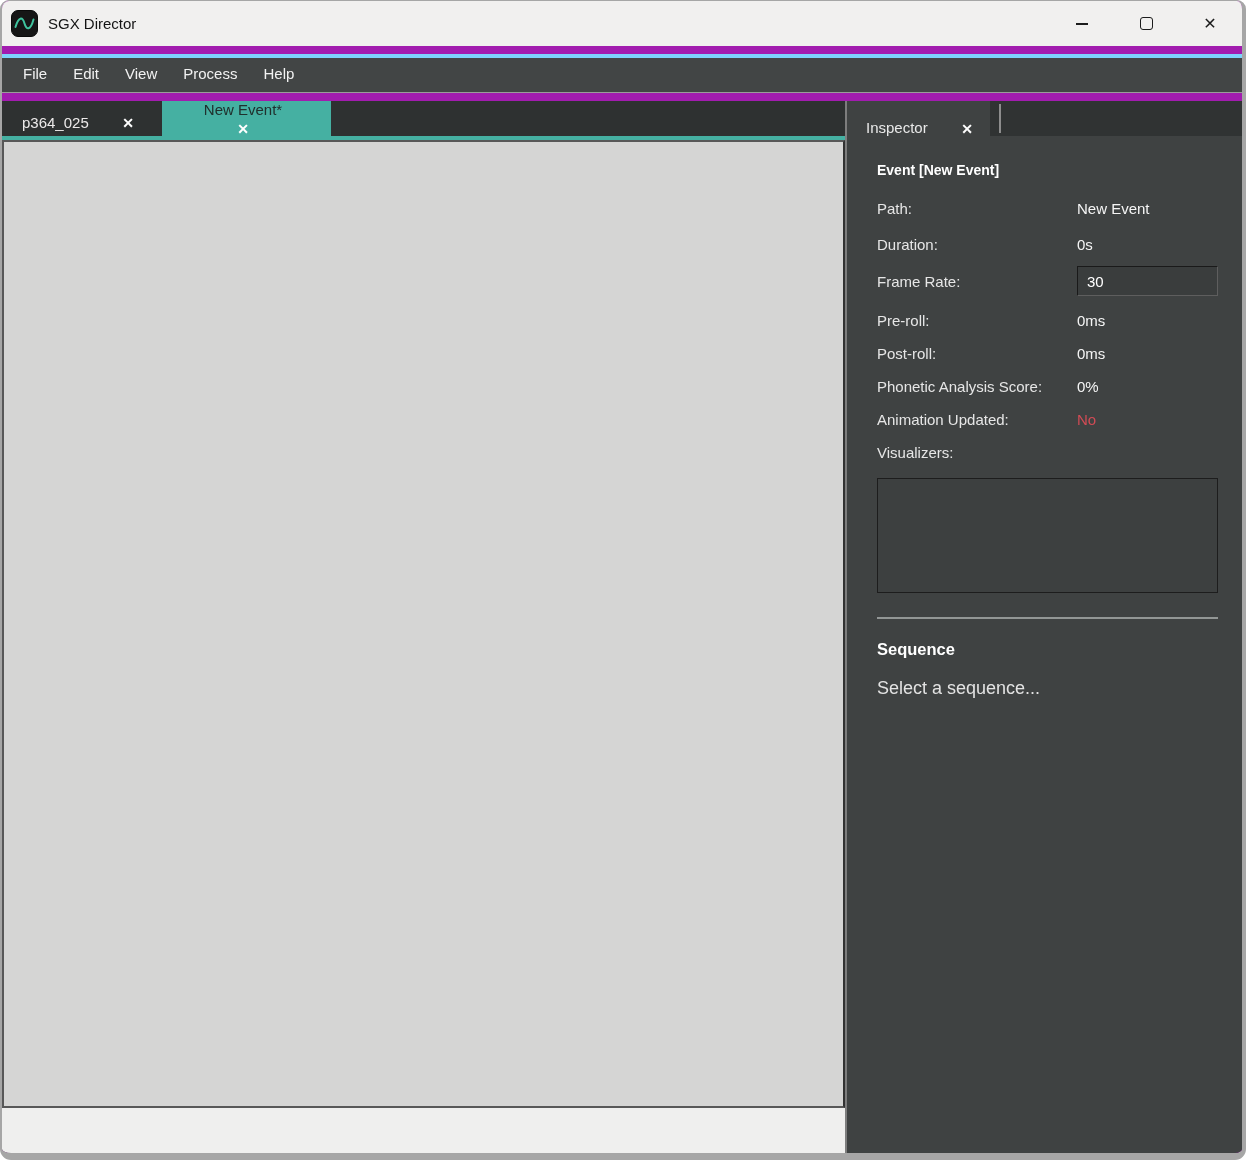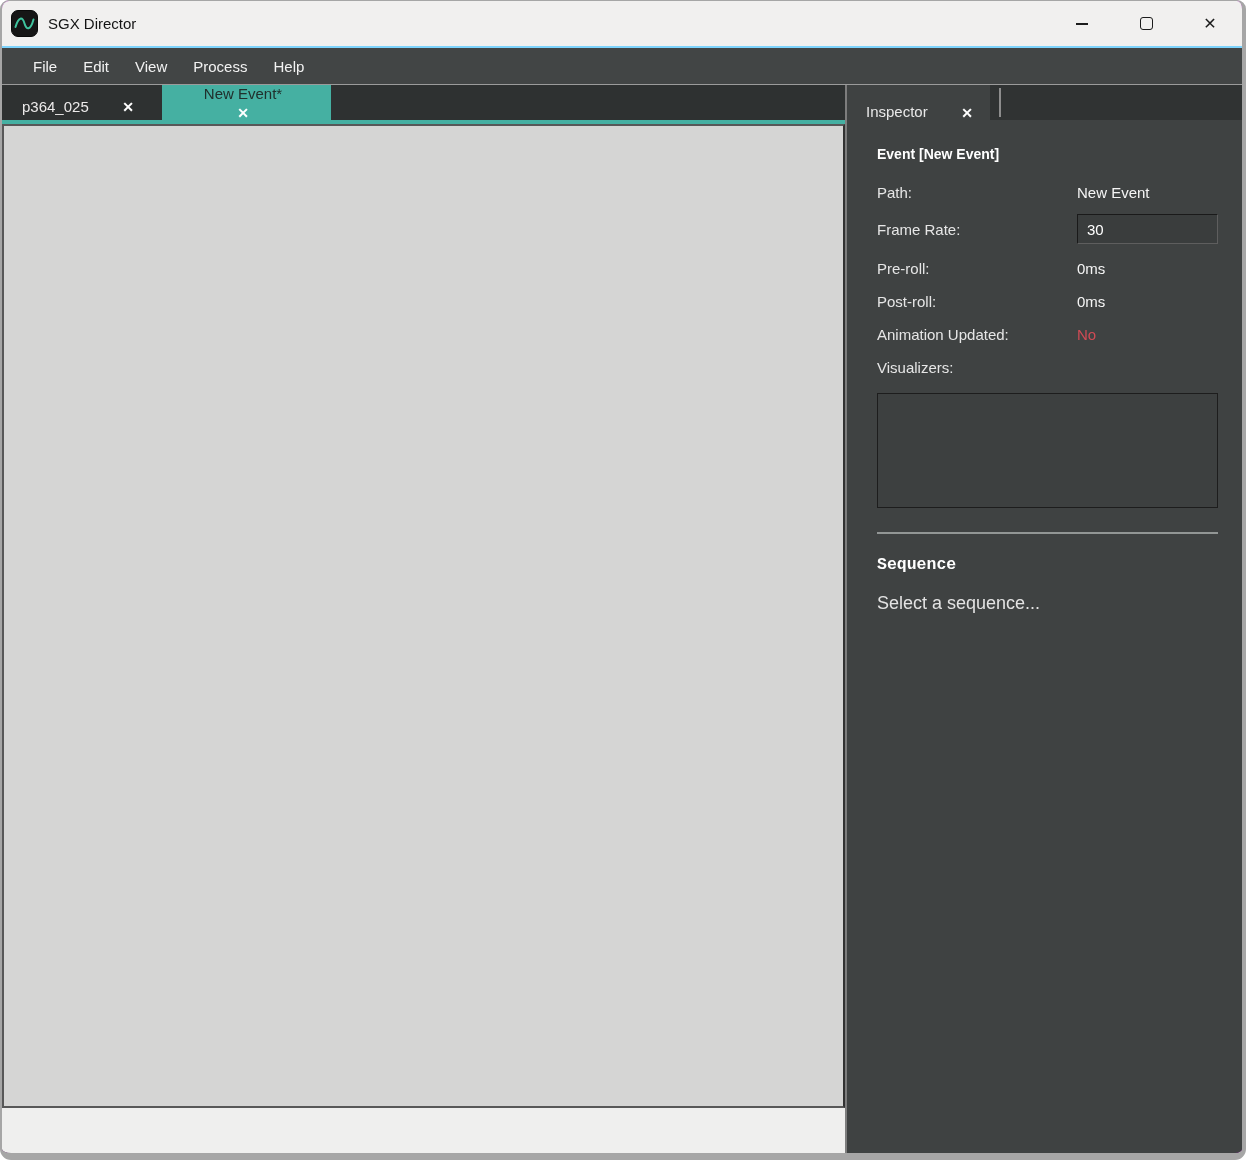"SGX Director" .window { gap: none -> 8px }
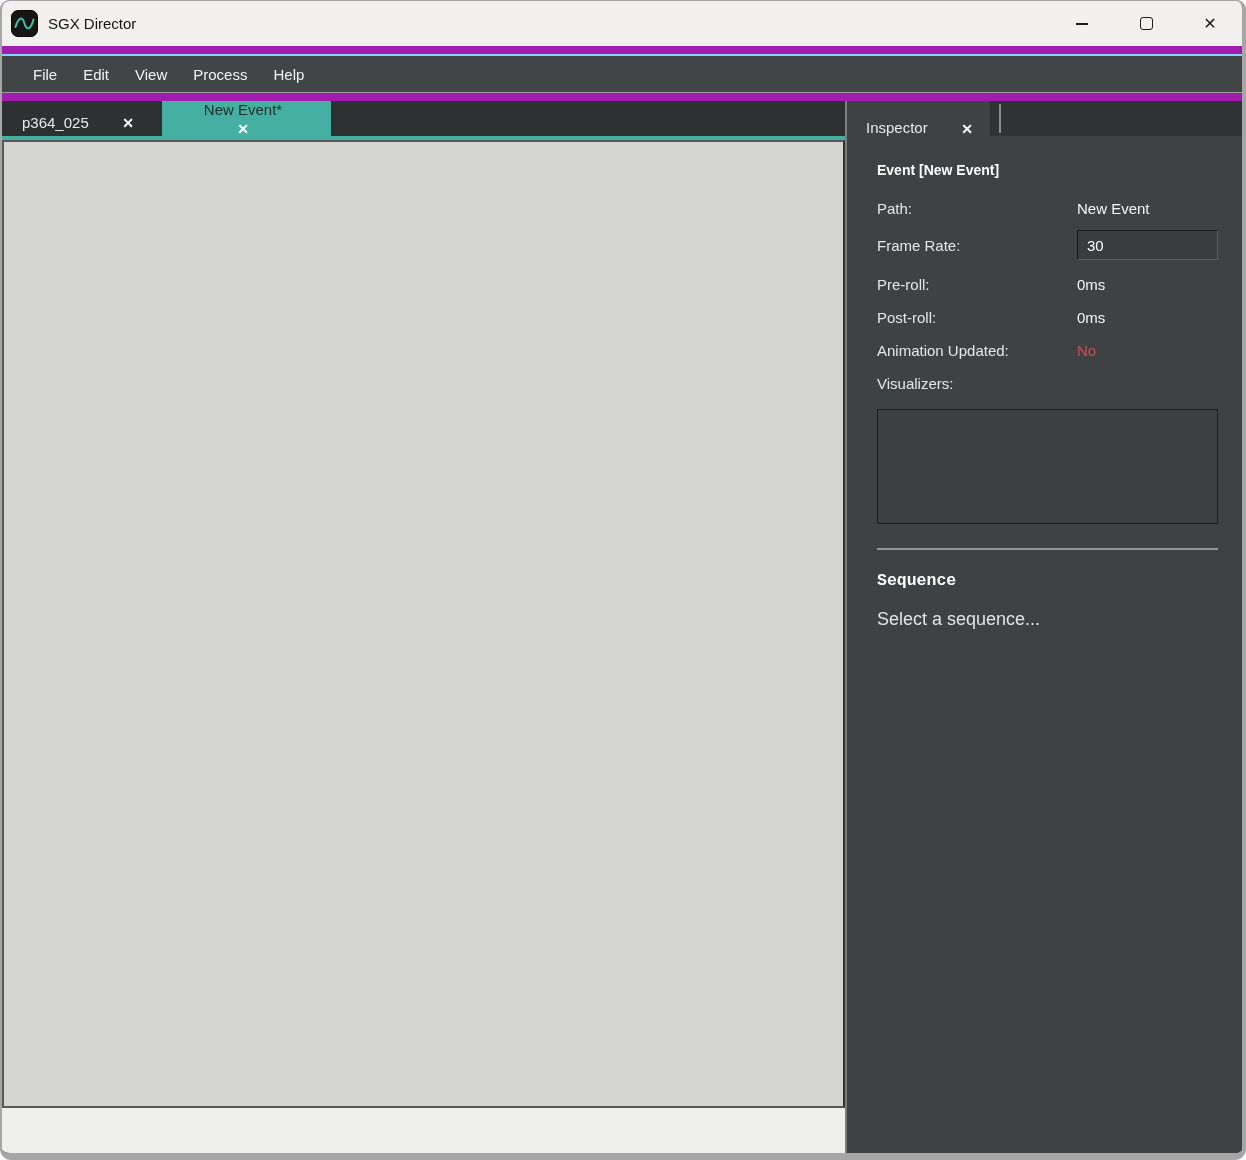"File" .menubar { align-items: center -> flex-end; border-top: 2px solid #7dd3fc -> 4px solid #7dd3fc; padding-left: 18px -> 8px }
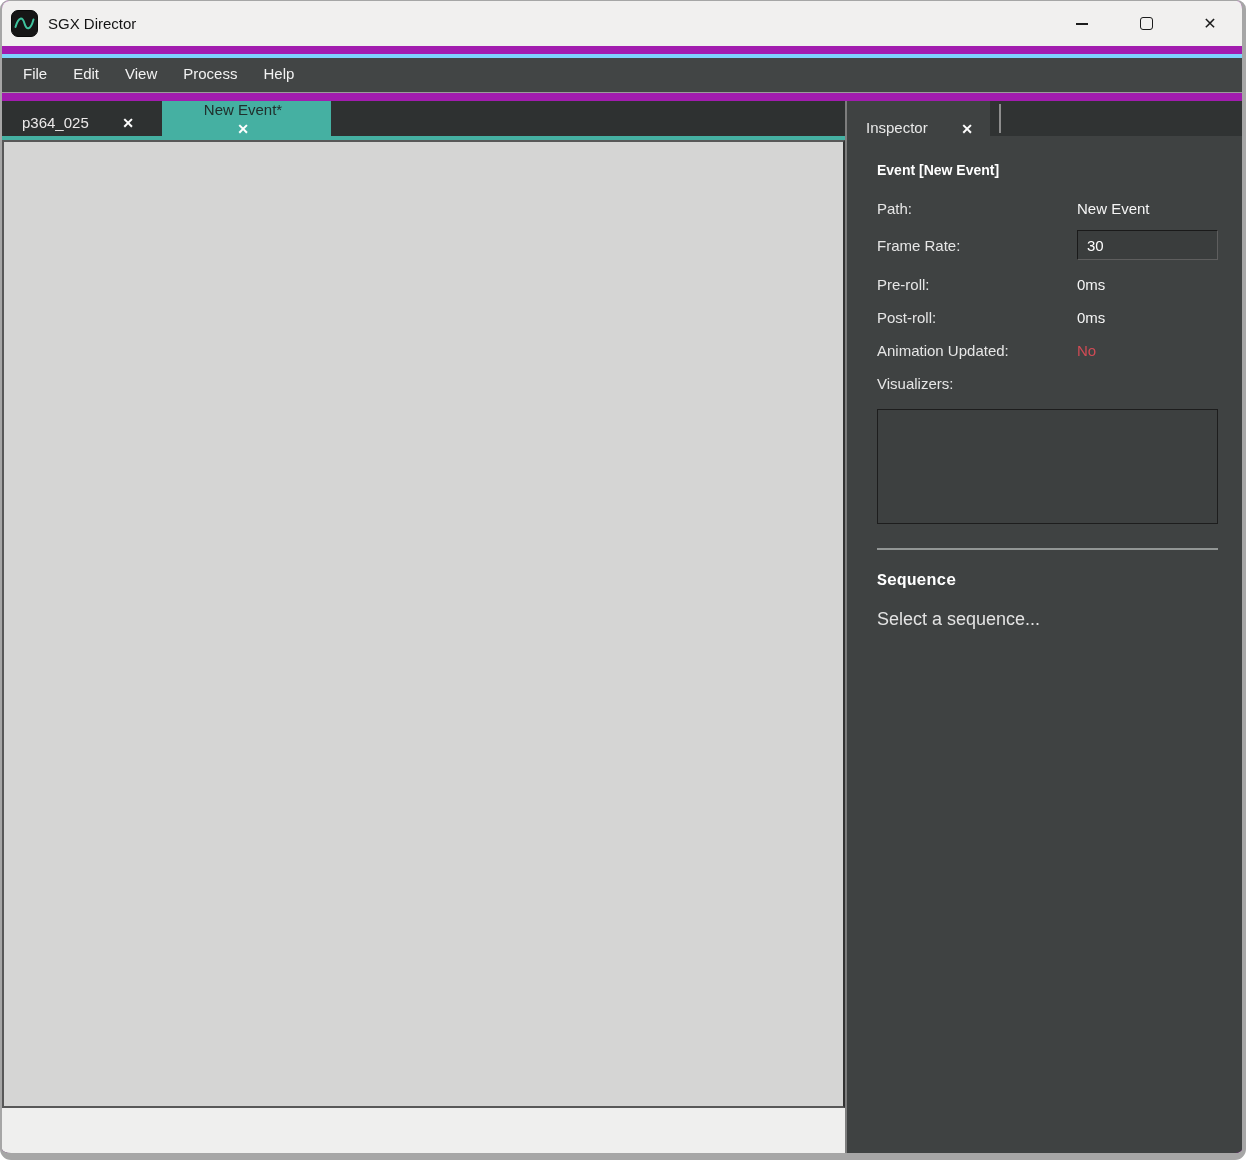"Duration:" div.prop-row { html: none -> <div> <span>Duration:</span> <span>0s</span> </div> }
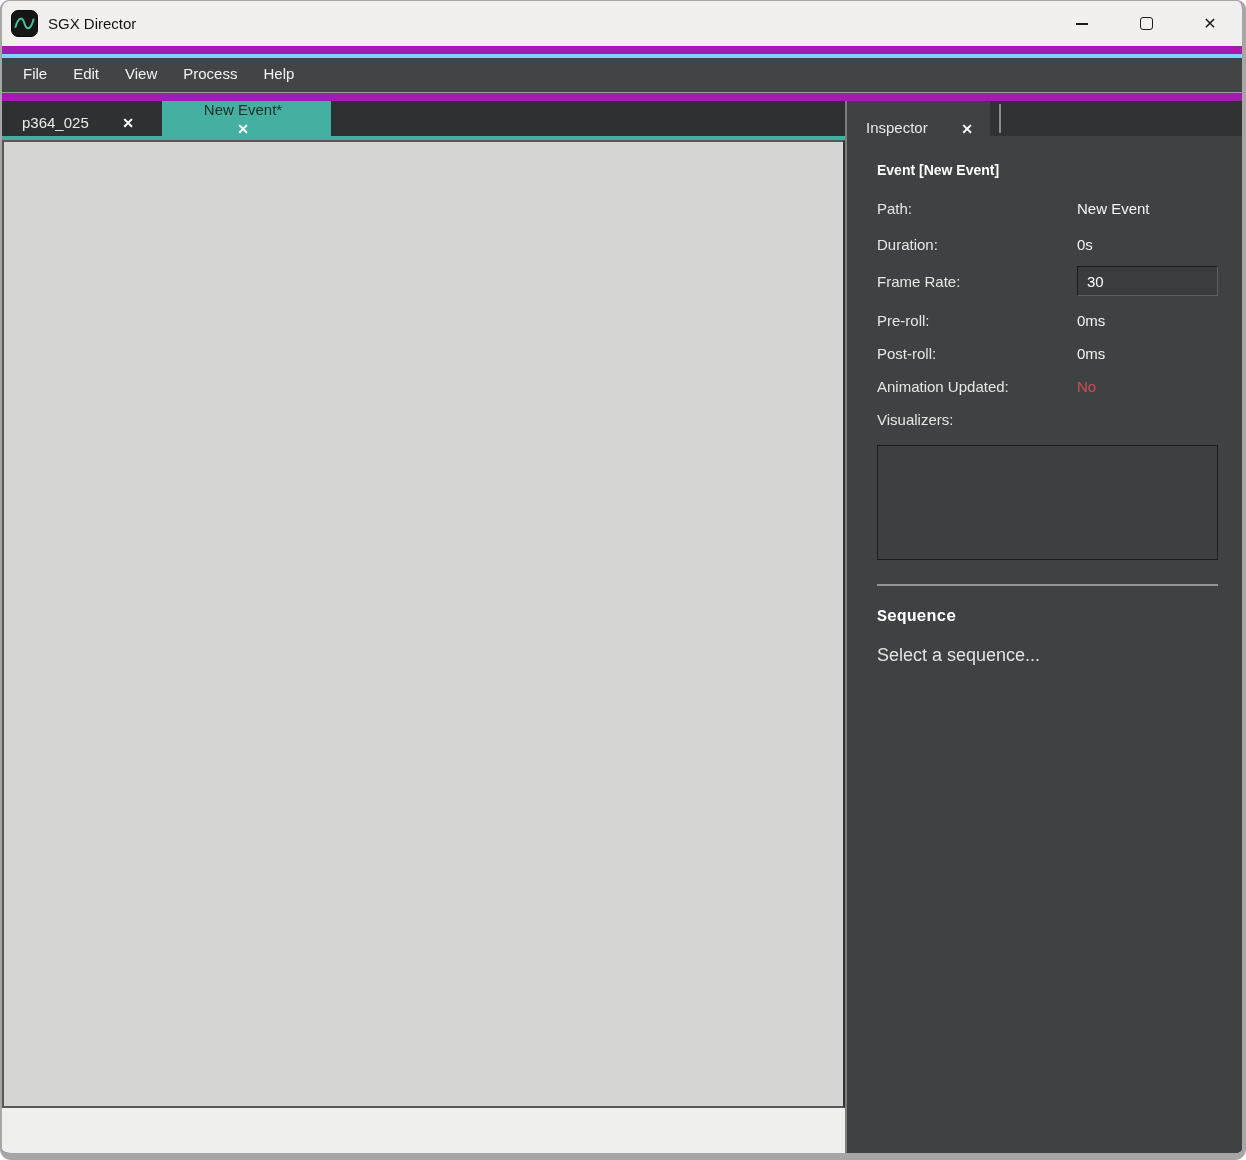"Phonetic Analysis Score:" div.prop-row { html: none -> <div> <span>Phonetic Analysis Score:</span> <span>0%</span> </div> }
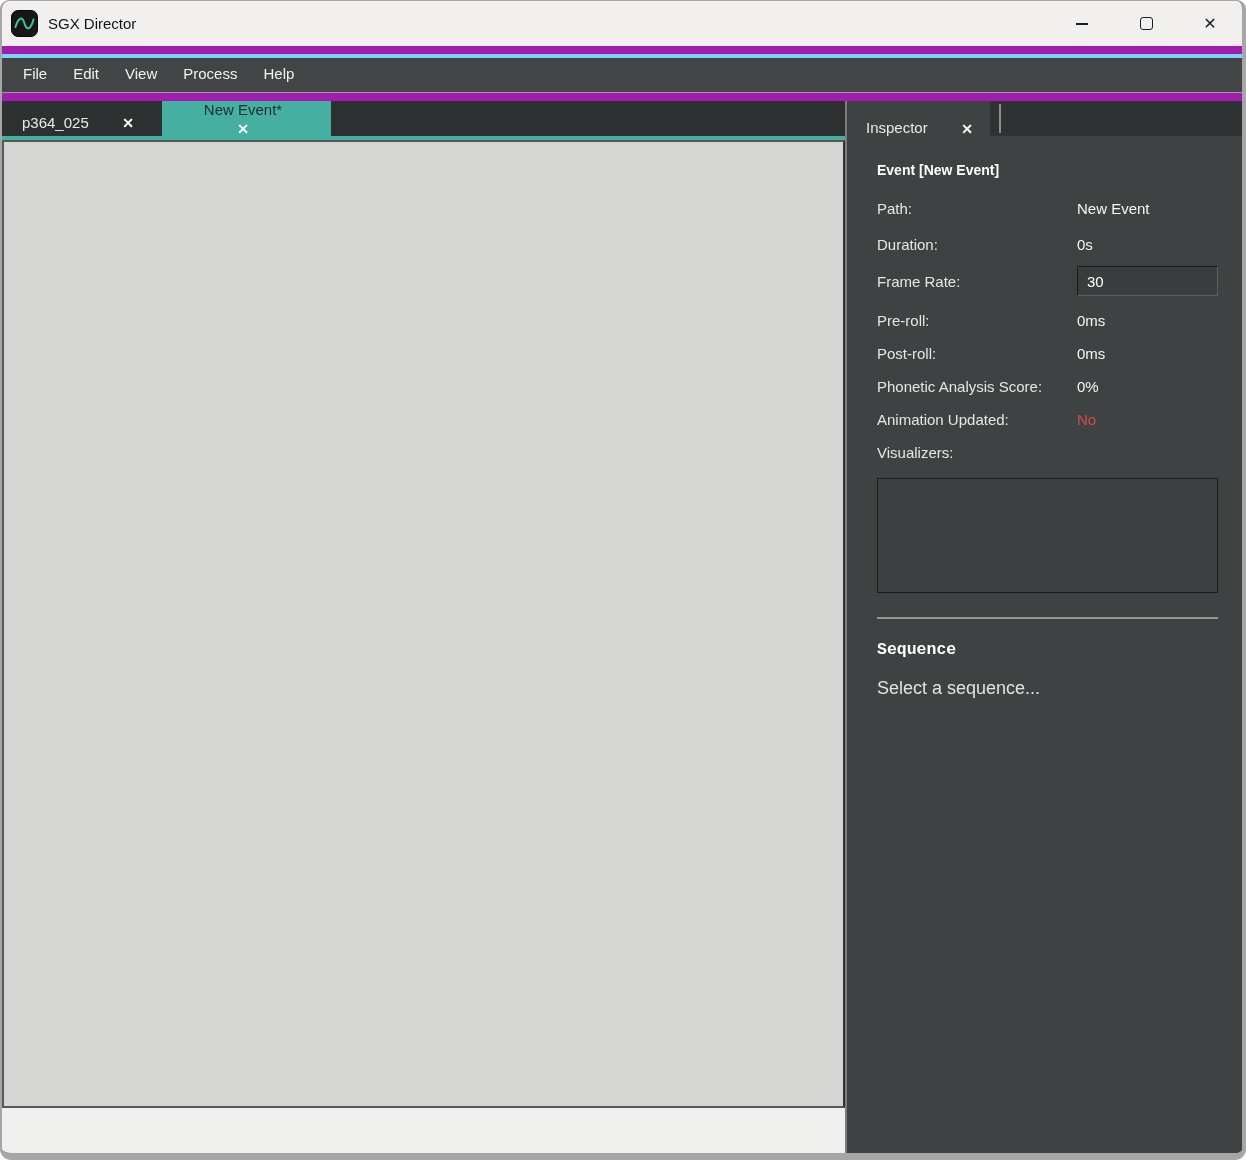"Sequence" .seq-heading { font-family: Liberation Mono, monospace -> none }
